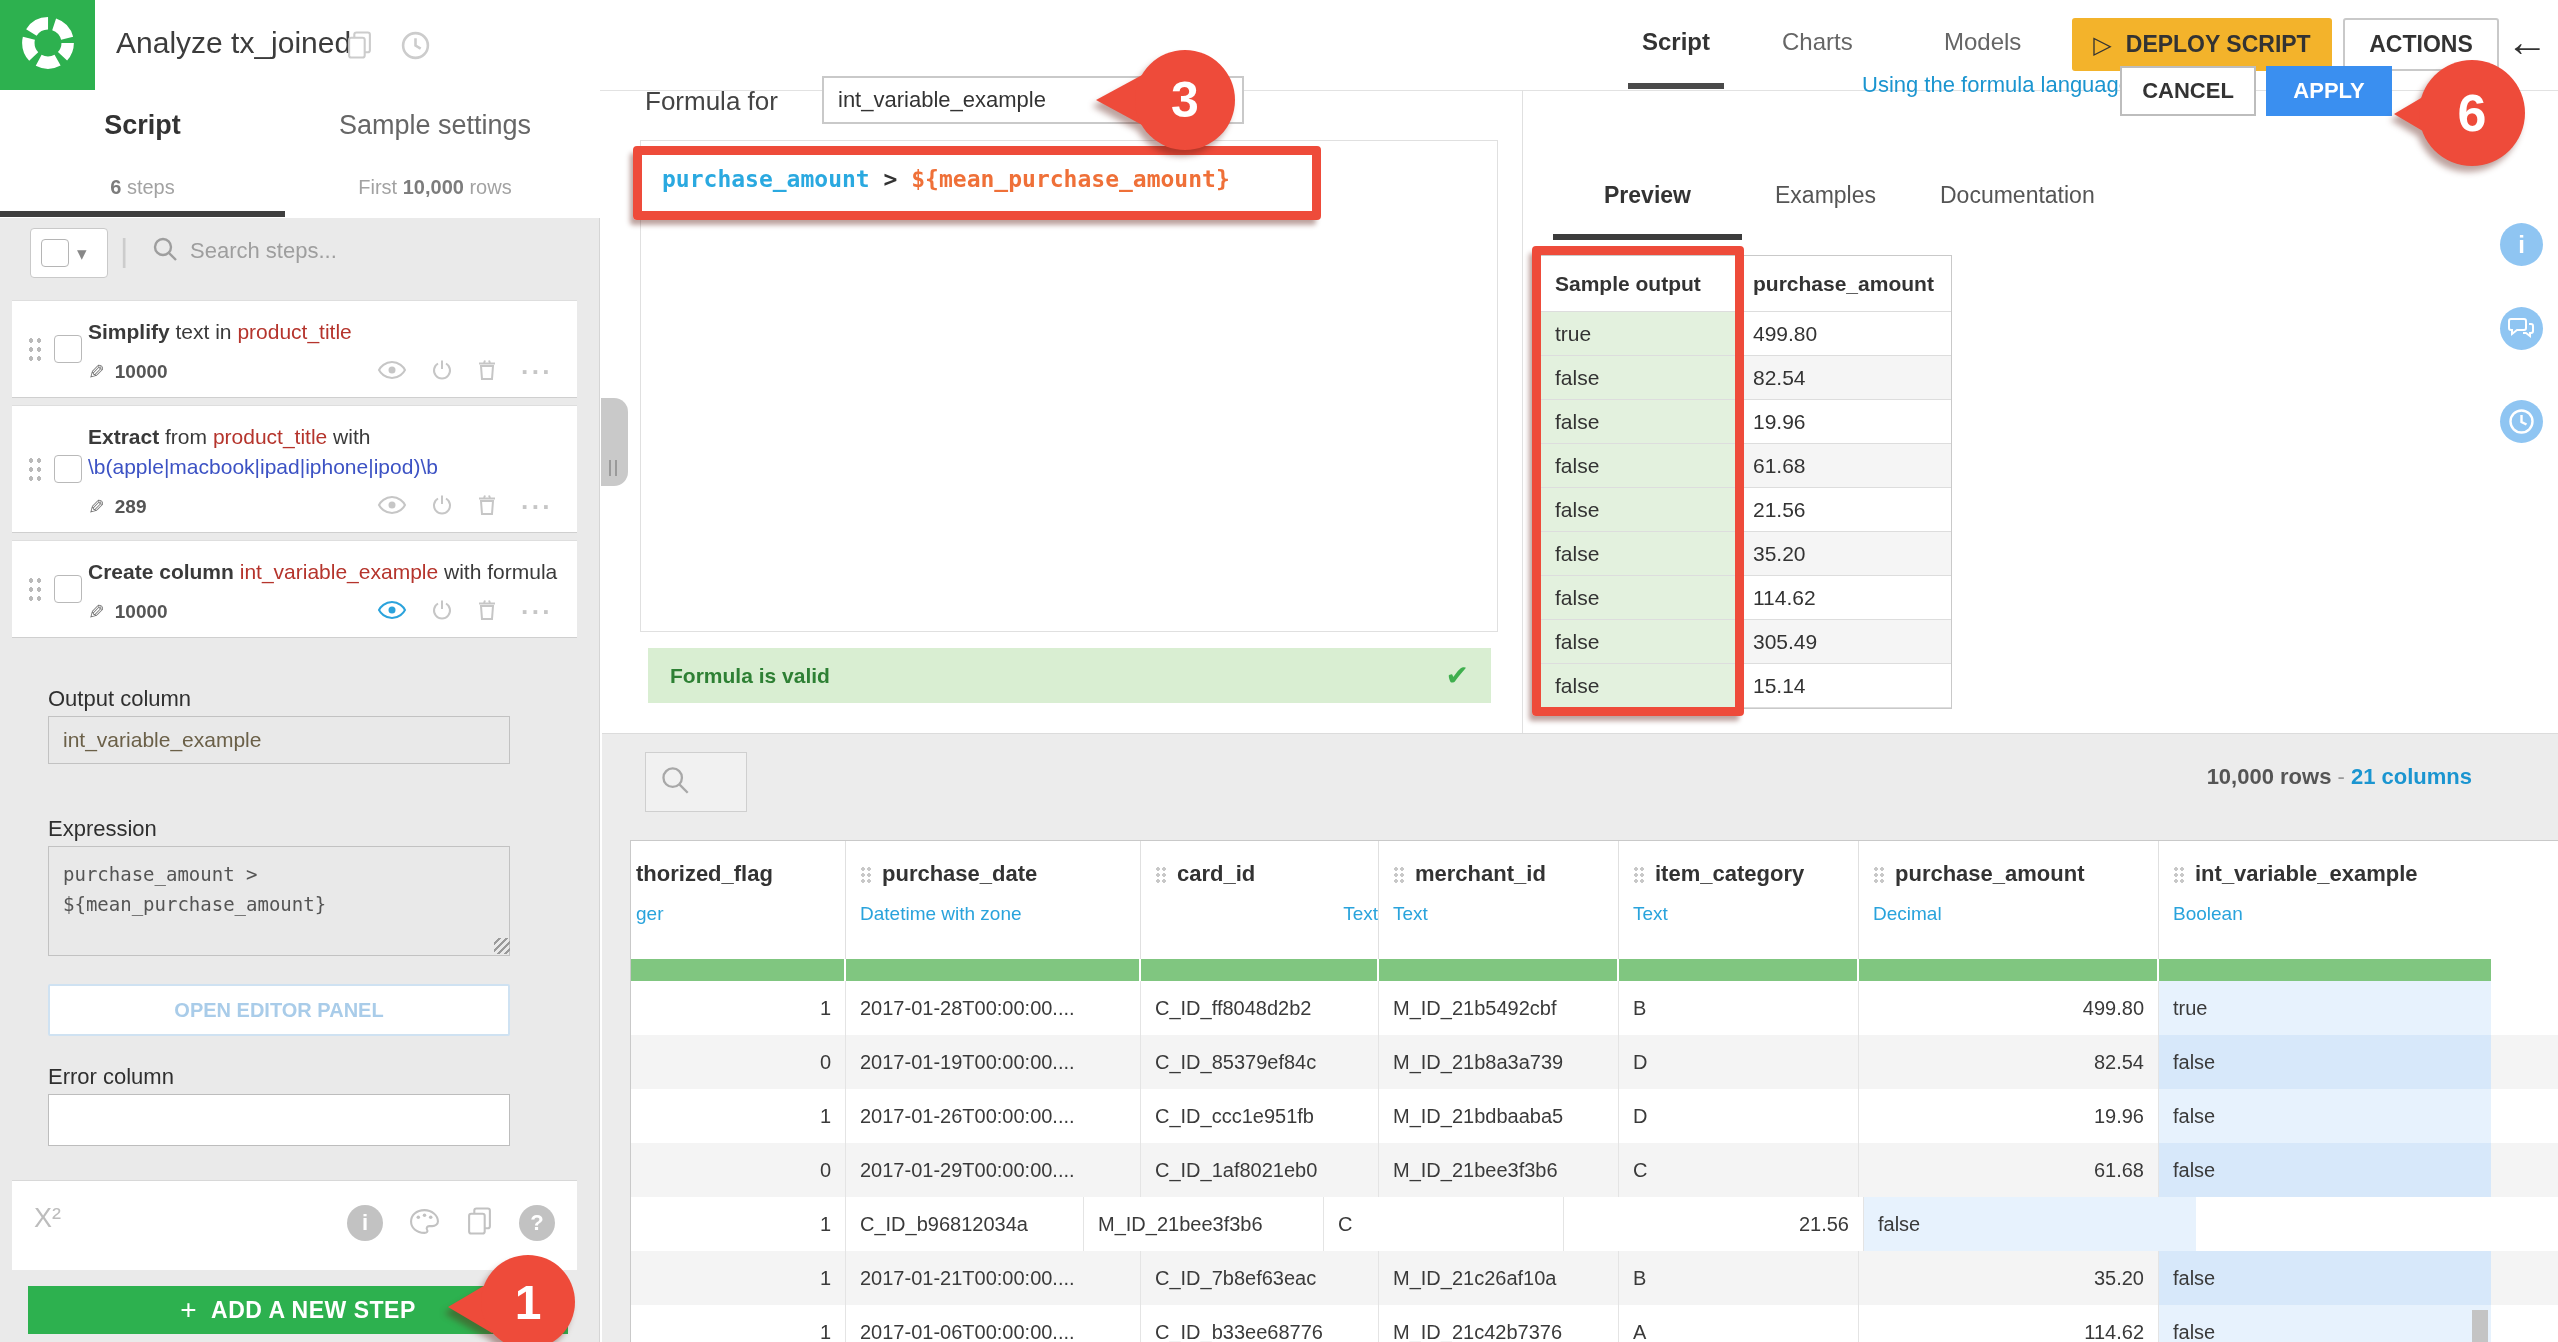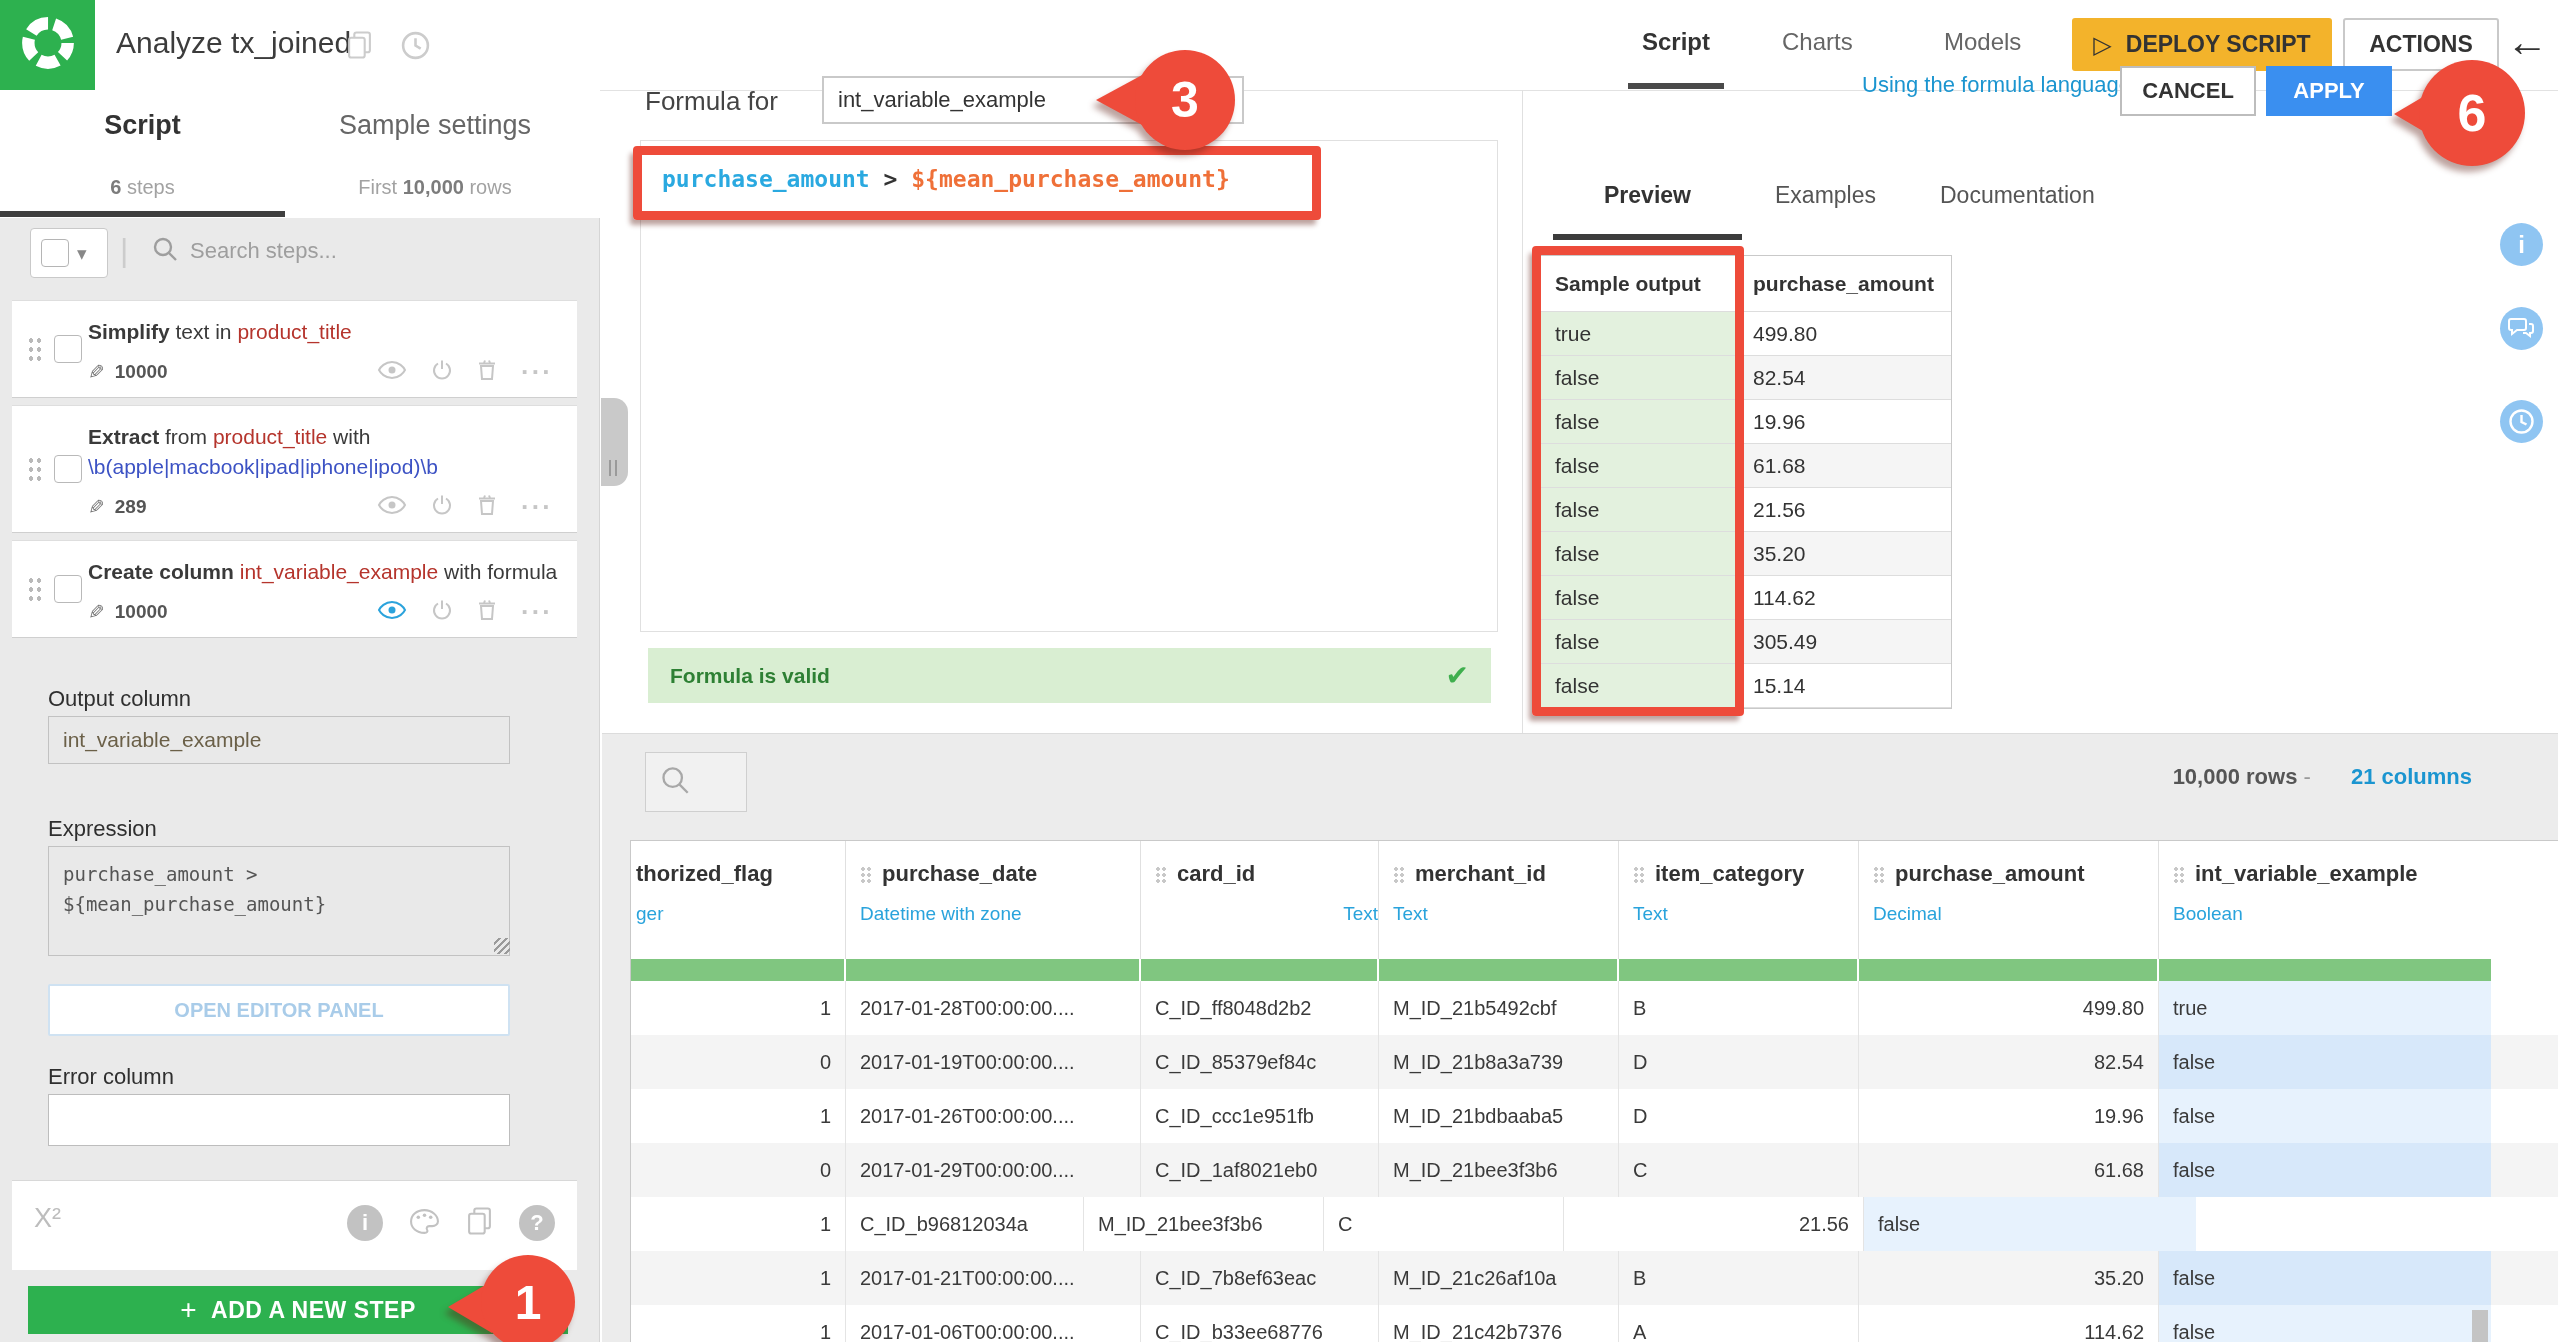"21 columns" .rowcount .rc-cols { margin-left: 34px -> none }
